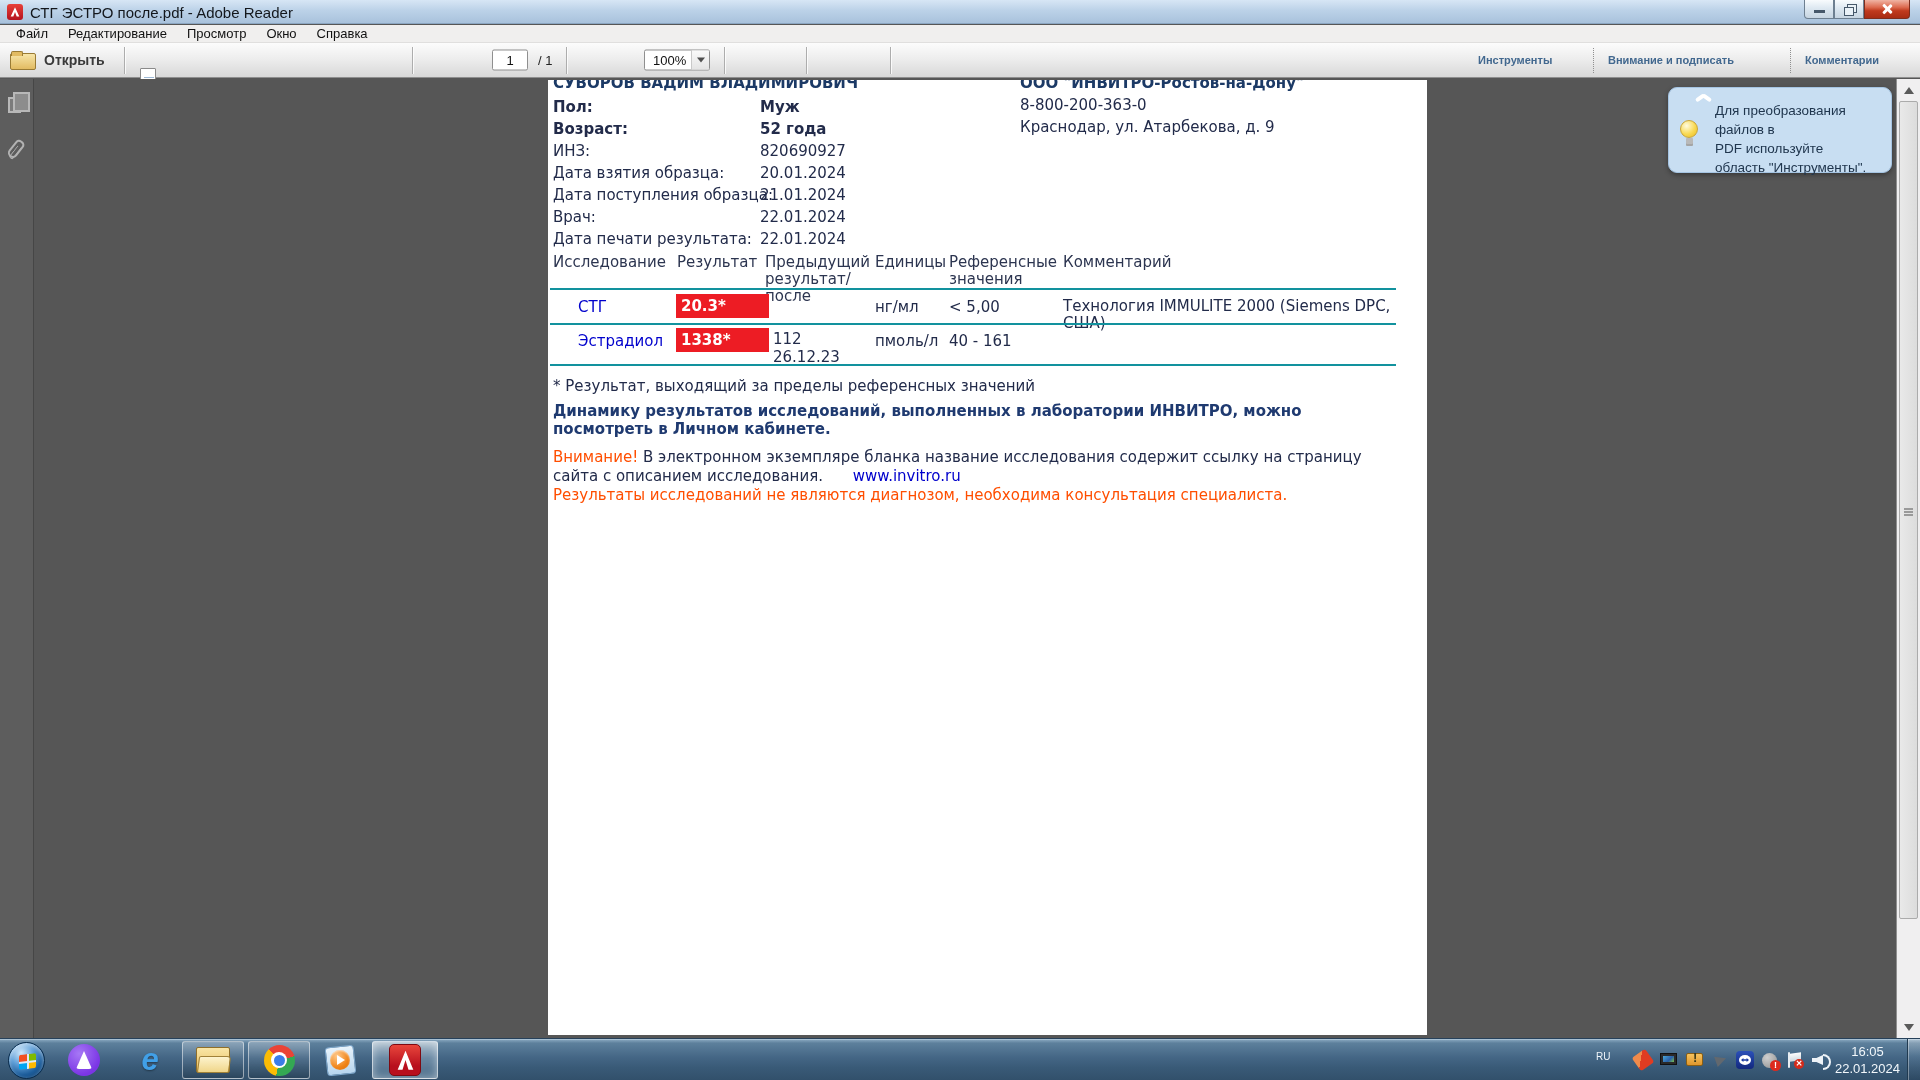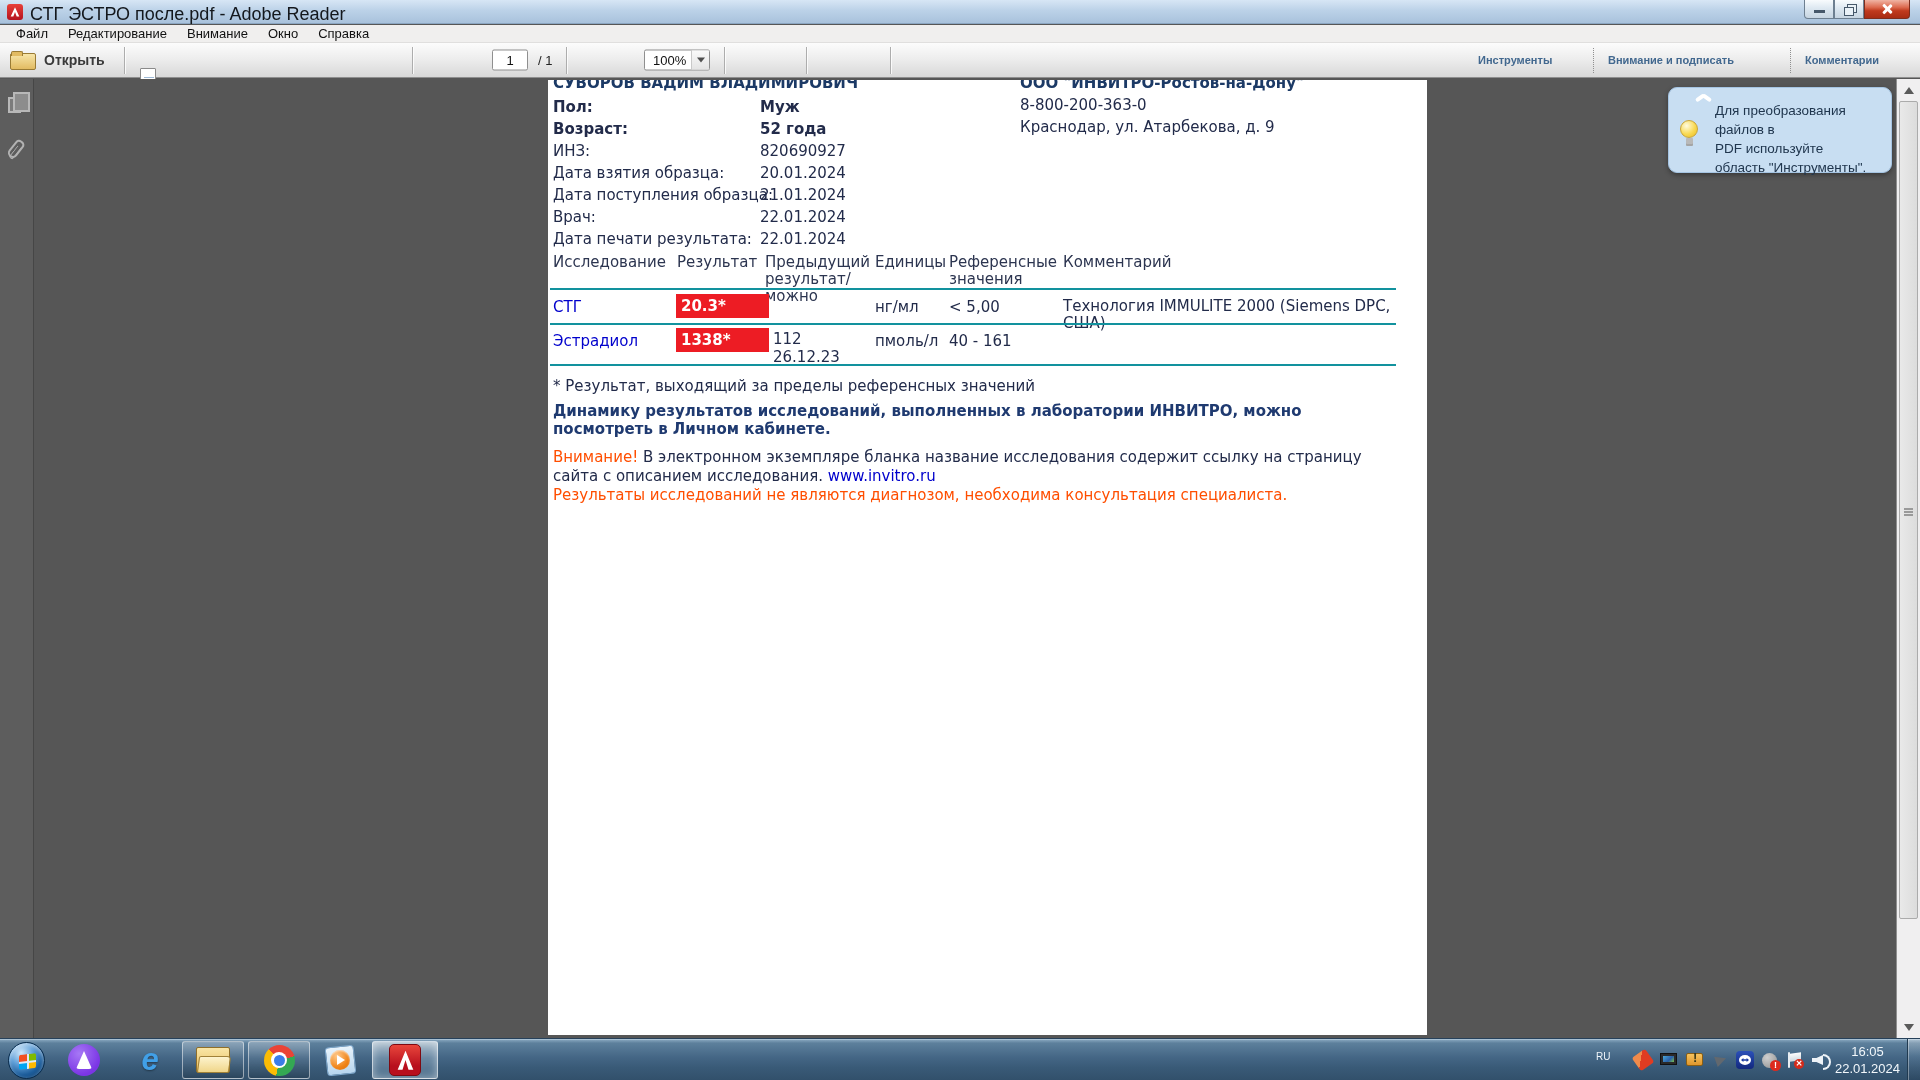"СТГ ЭСТРО после.pdf - Adobe" .tb-title { font-size: 18px -> 15px }
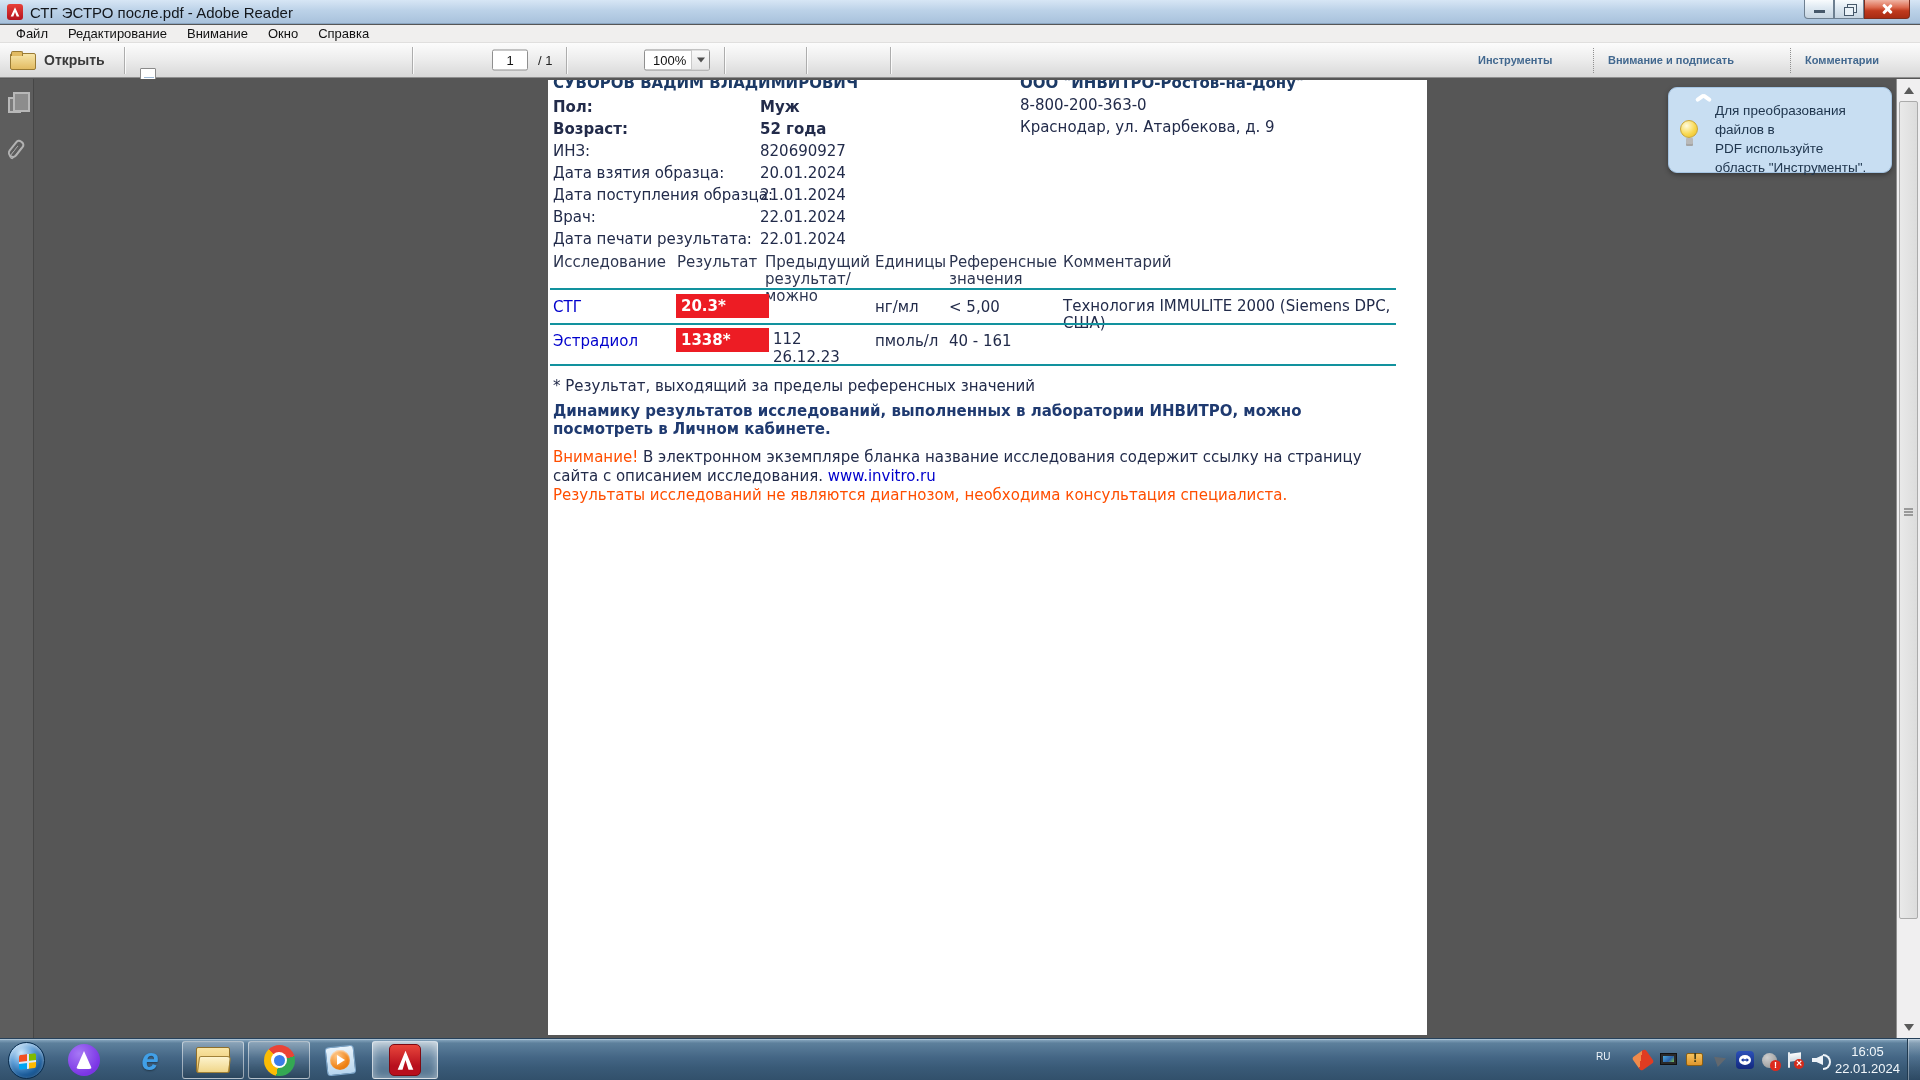"Внимание" span.menuitem { text: Внимание -> Просмотр }
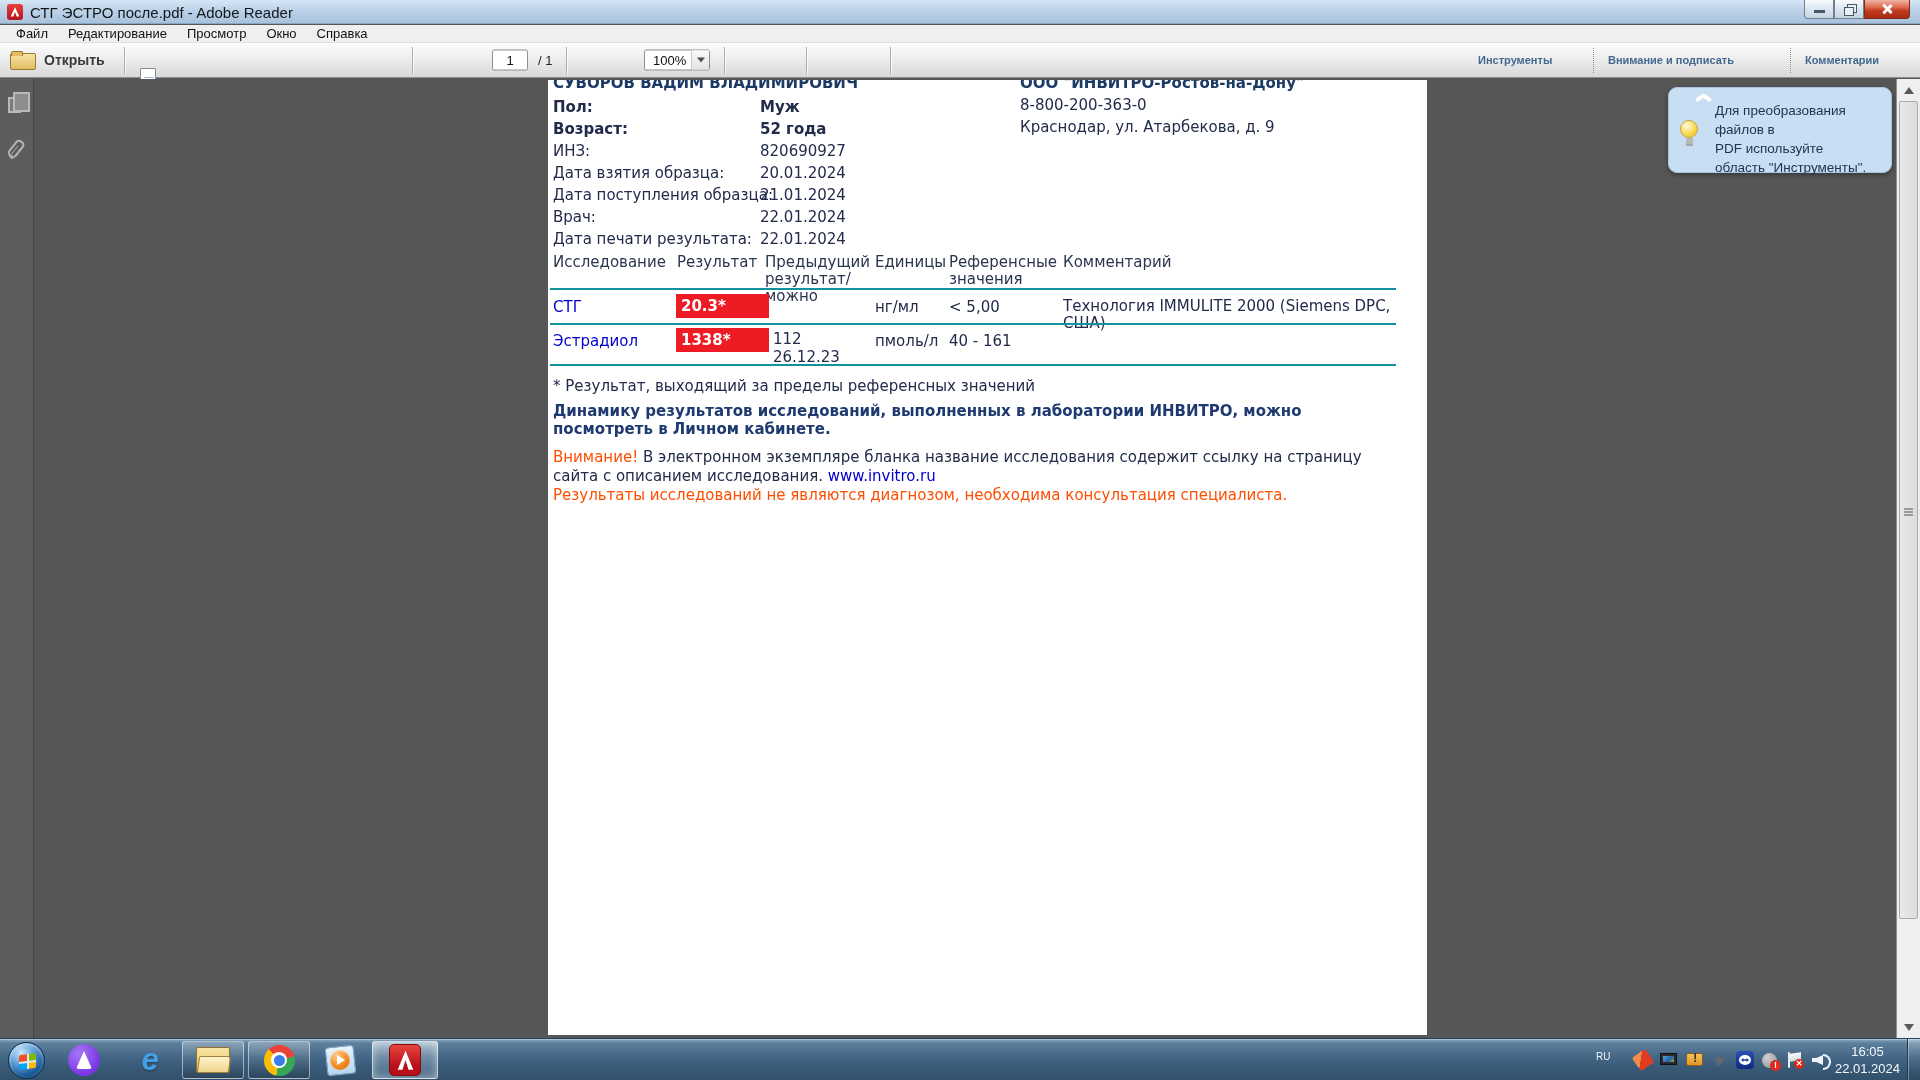"Предыдущий результат/можно" div.thead { text: результат/можно -> результат/после }
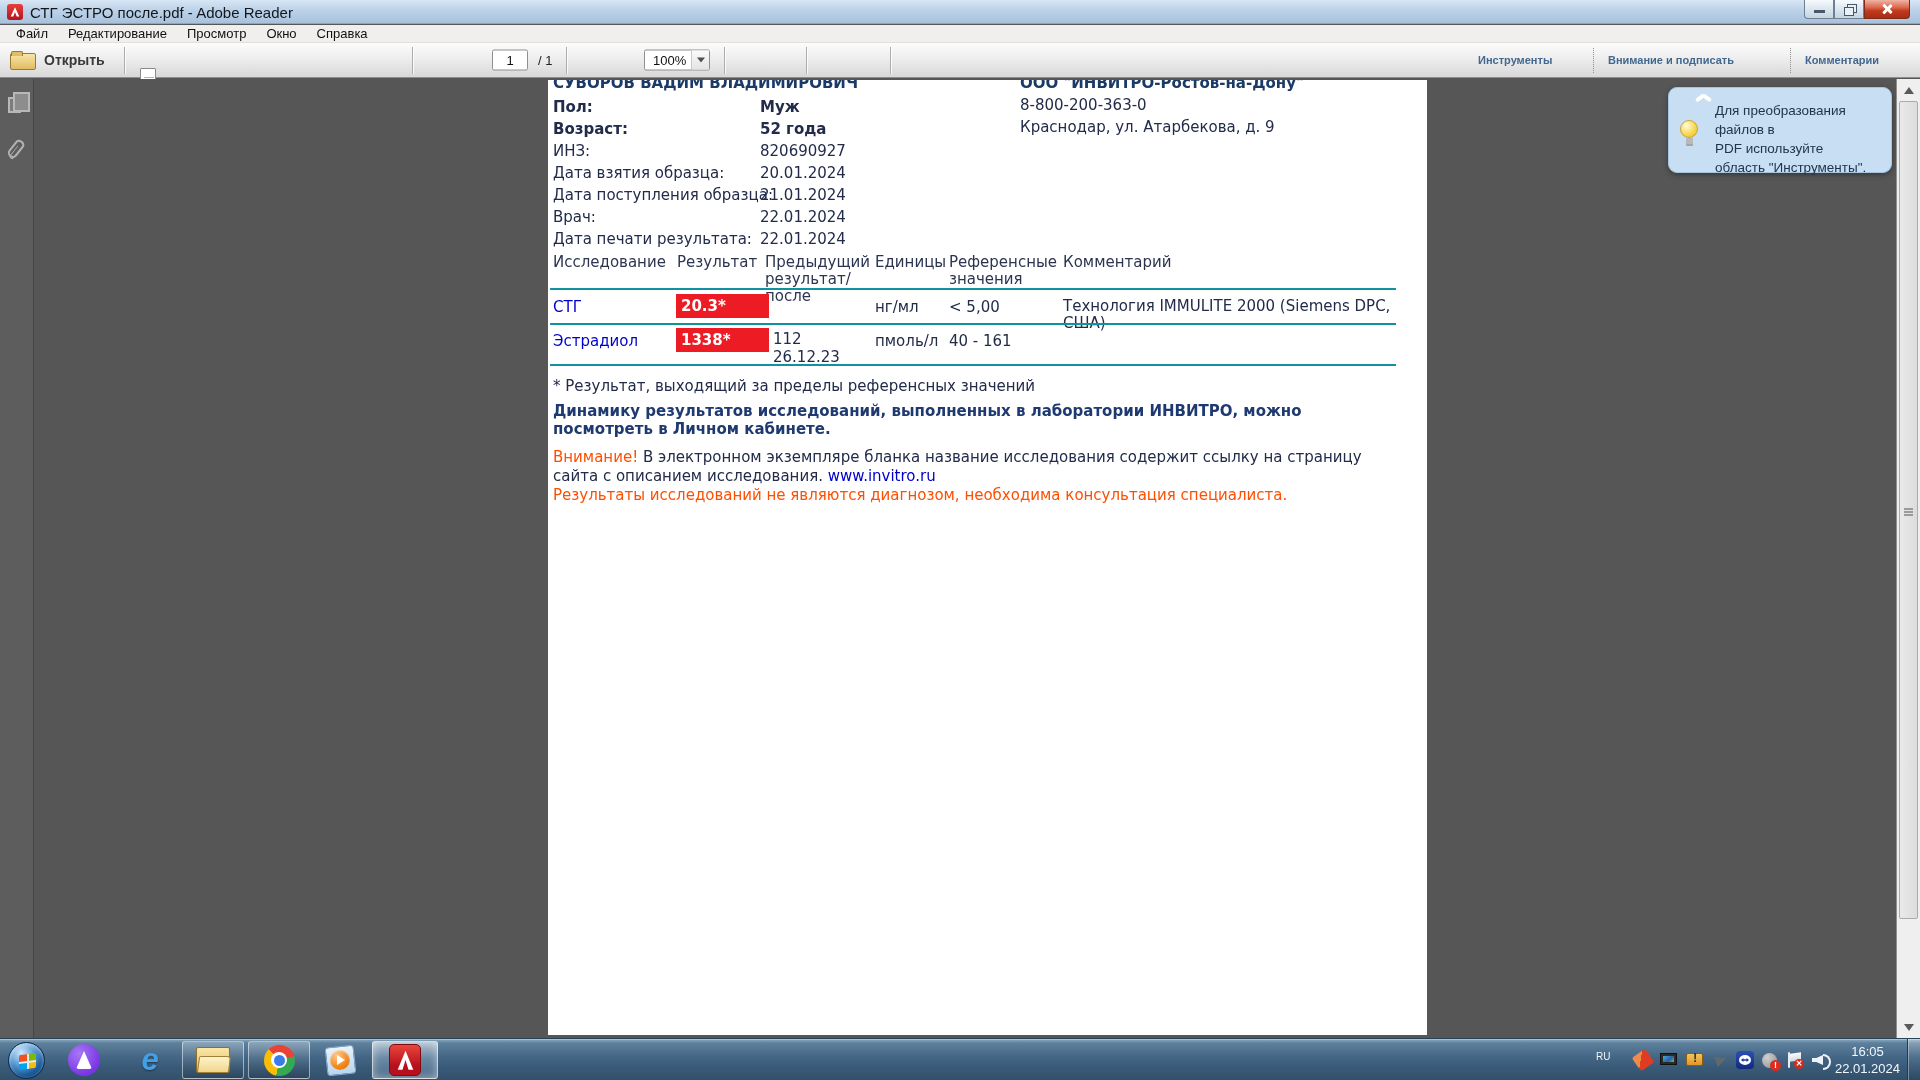"СТГ" .linkblue { margin-left: none -> 25px }
